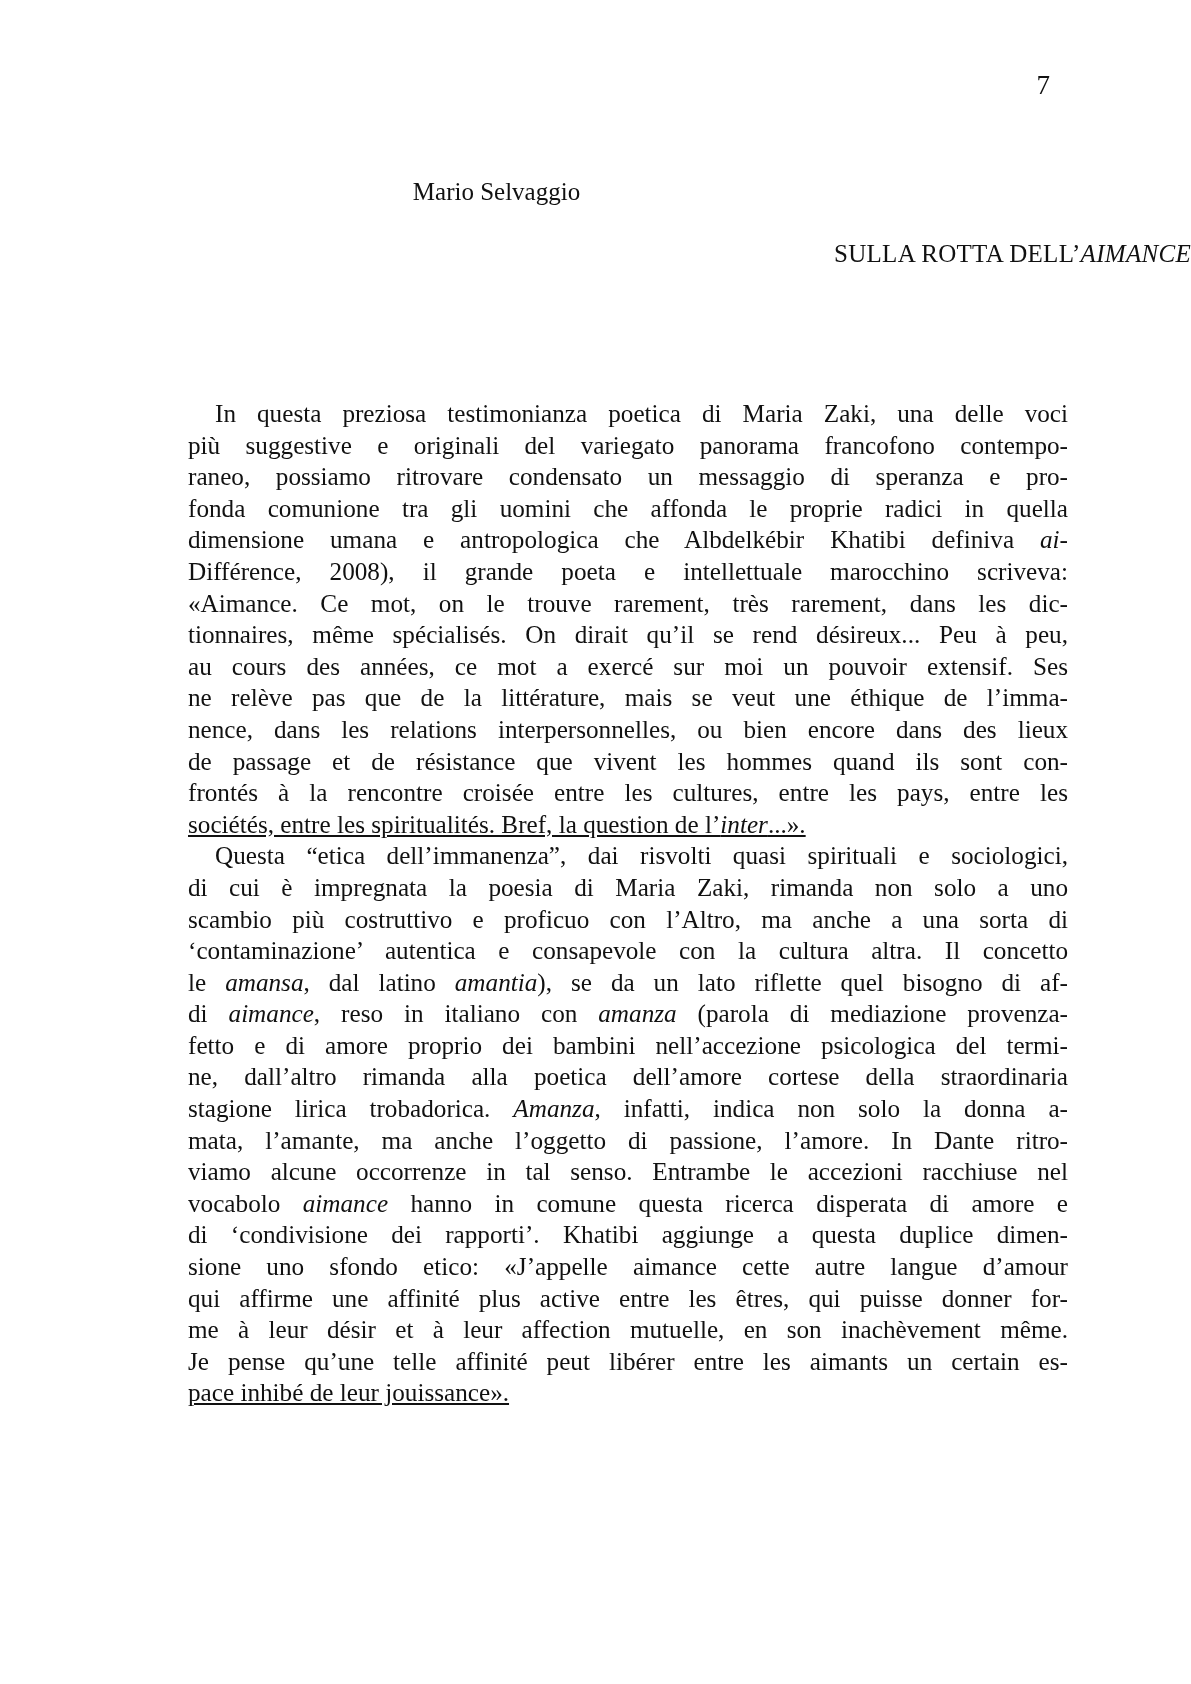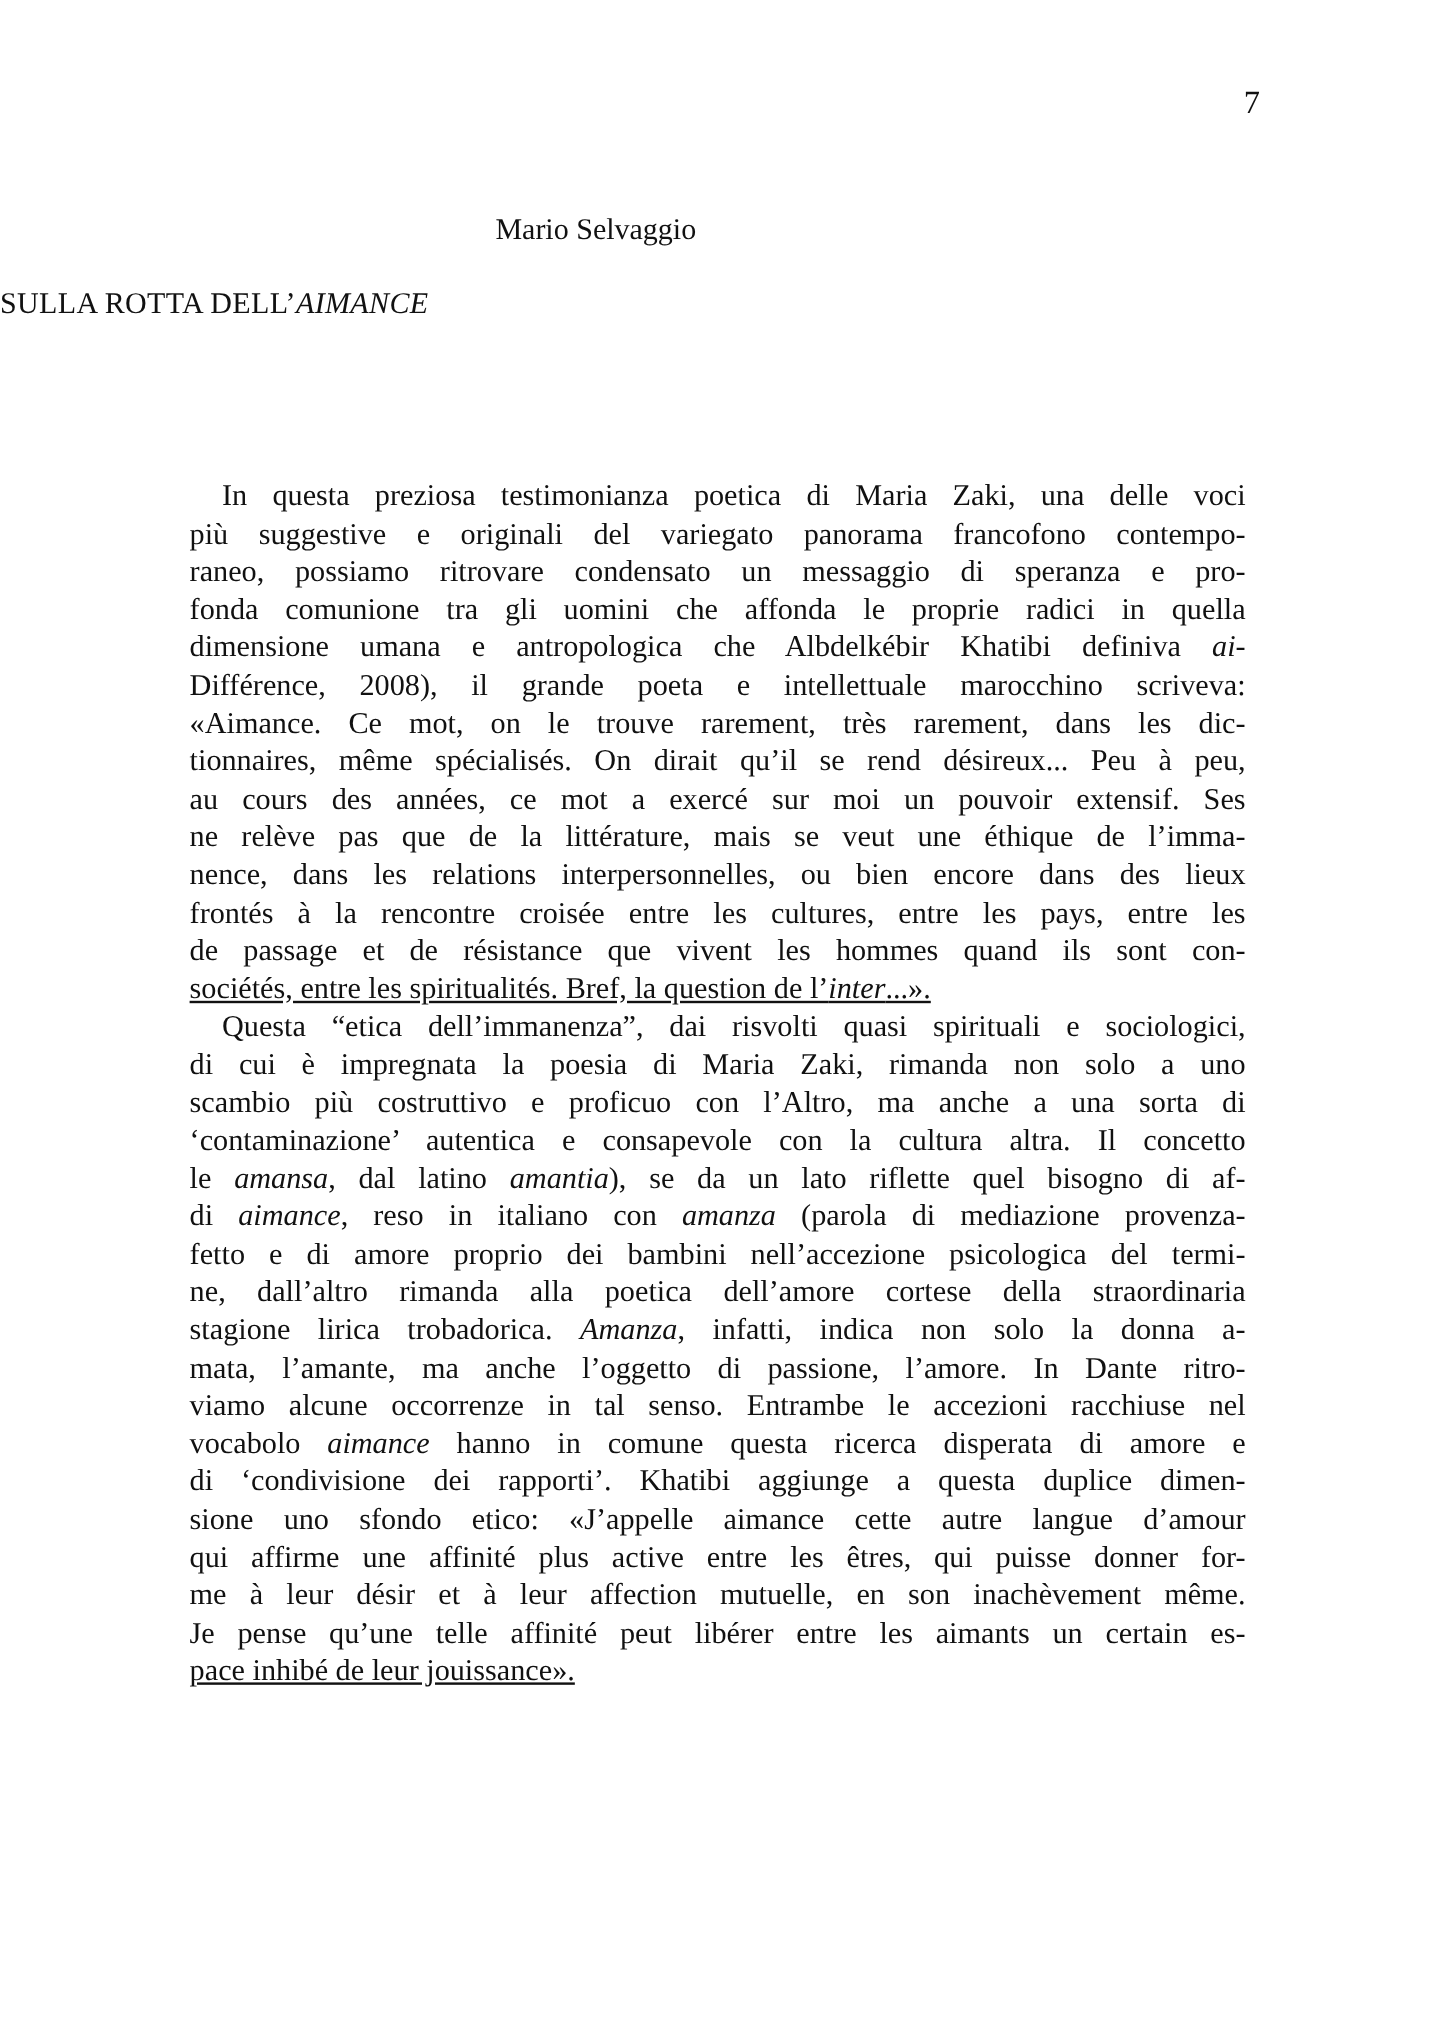"SULLA ROTTA DELL’AIMANCE" .title { text-align: left -> right }
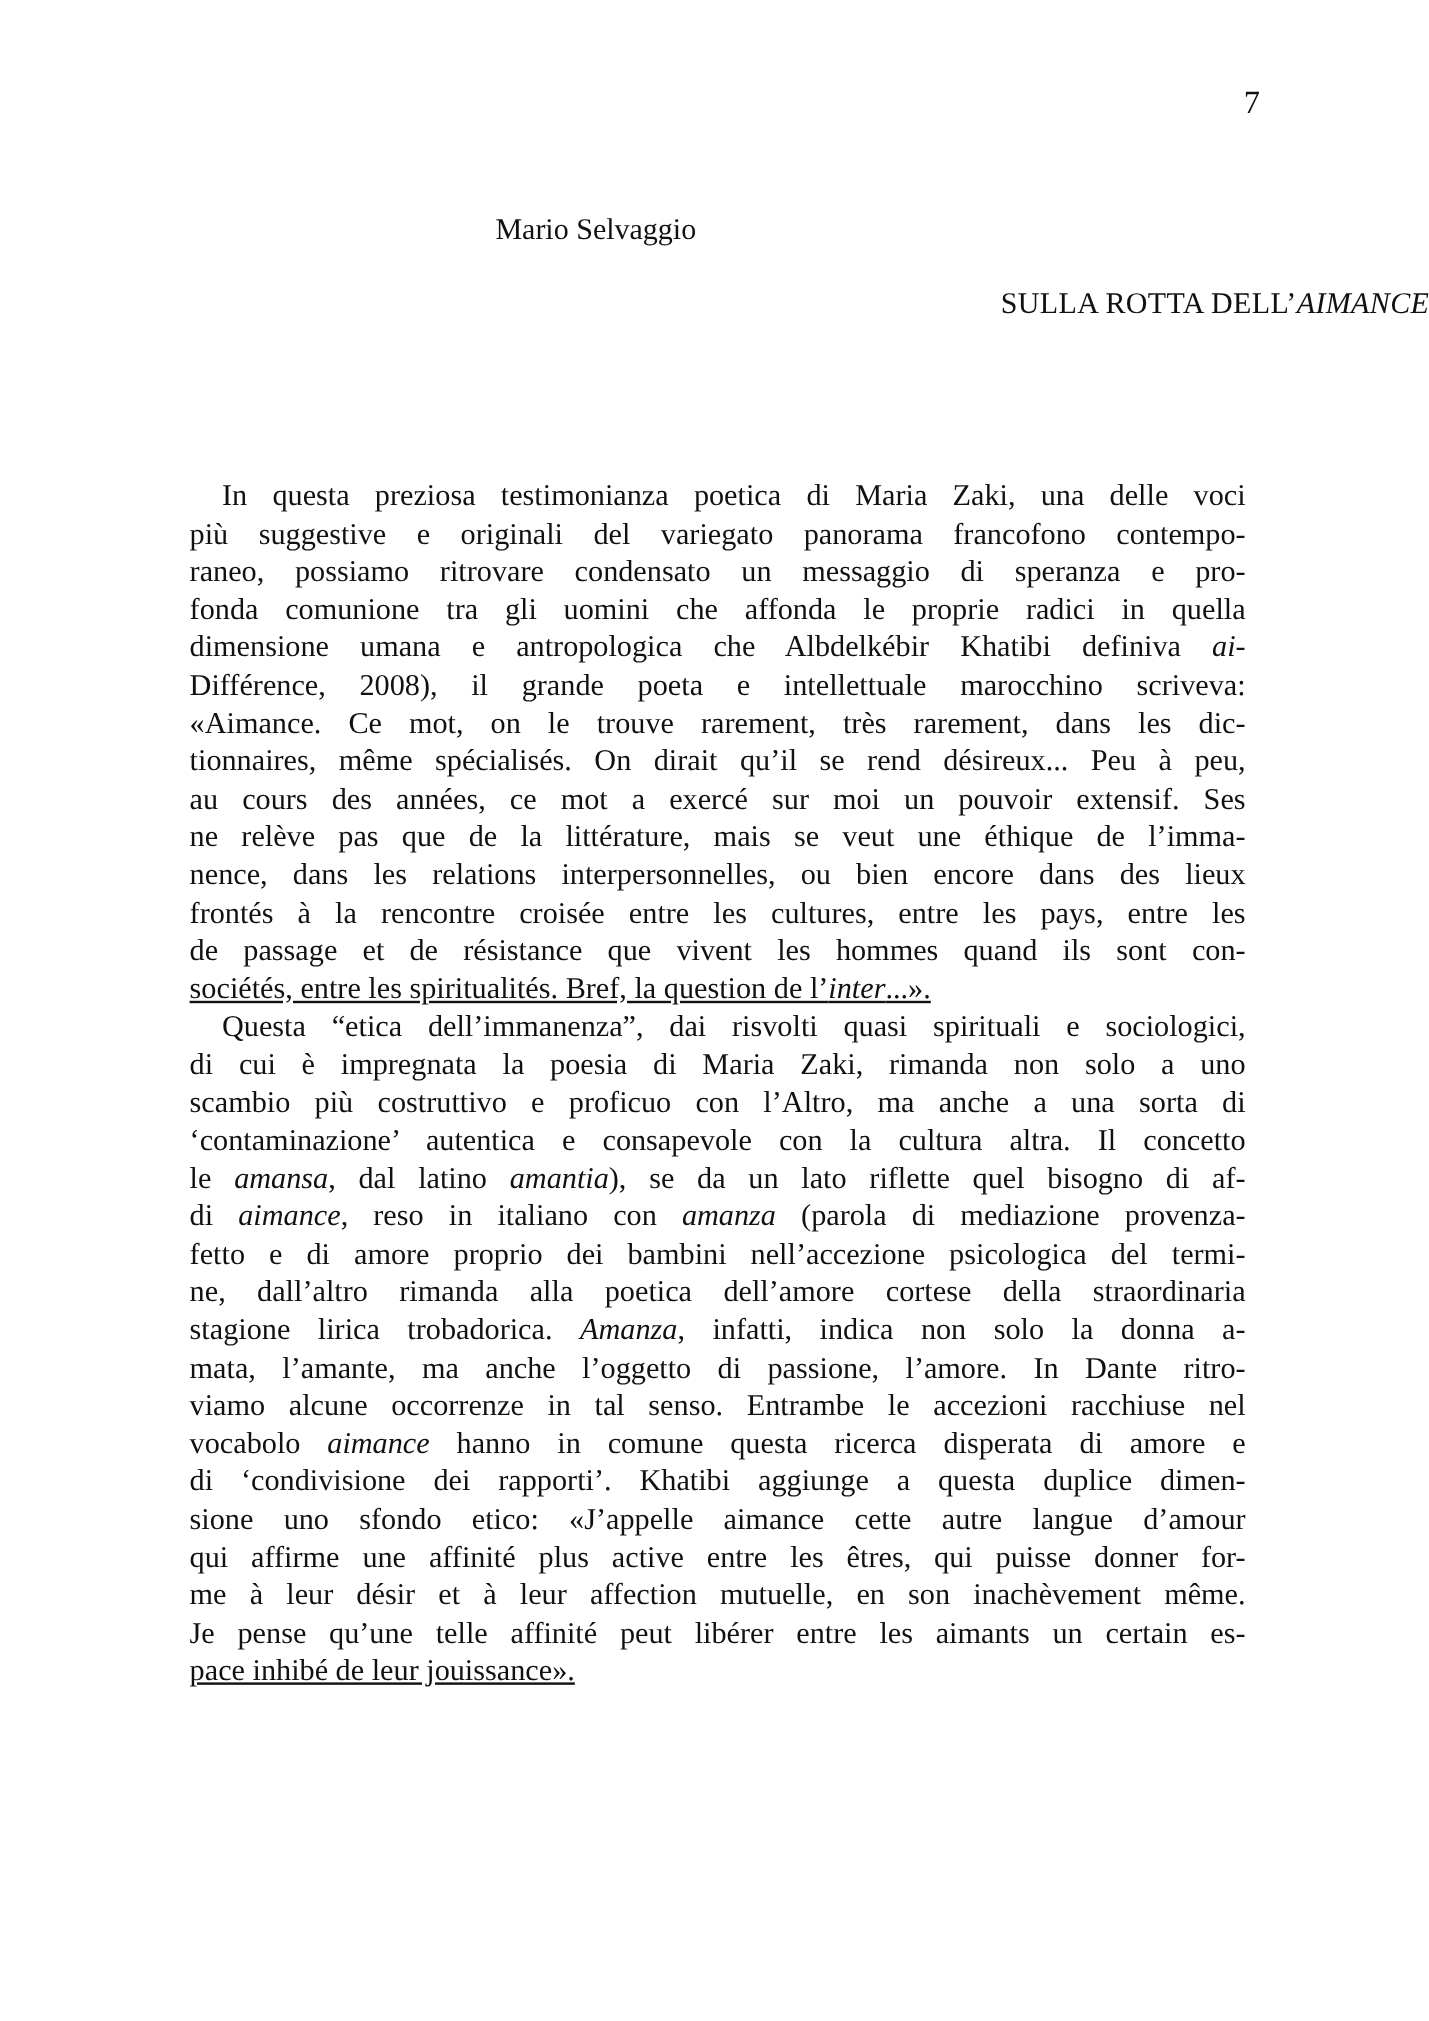"In questa preziosa testimonianza poetica" .body-text { left: 158px -> 188px }
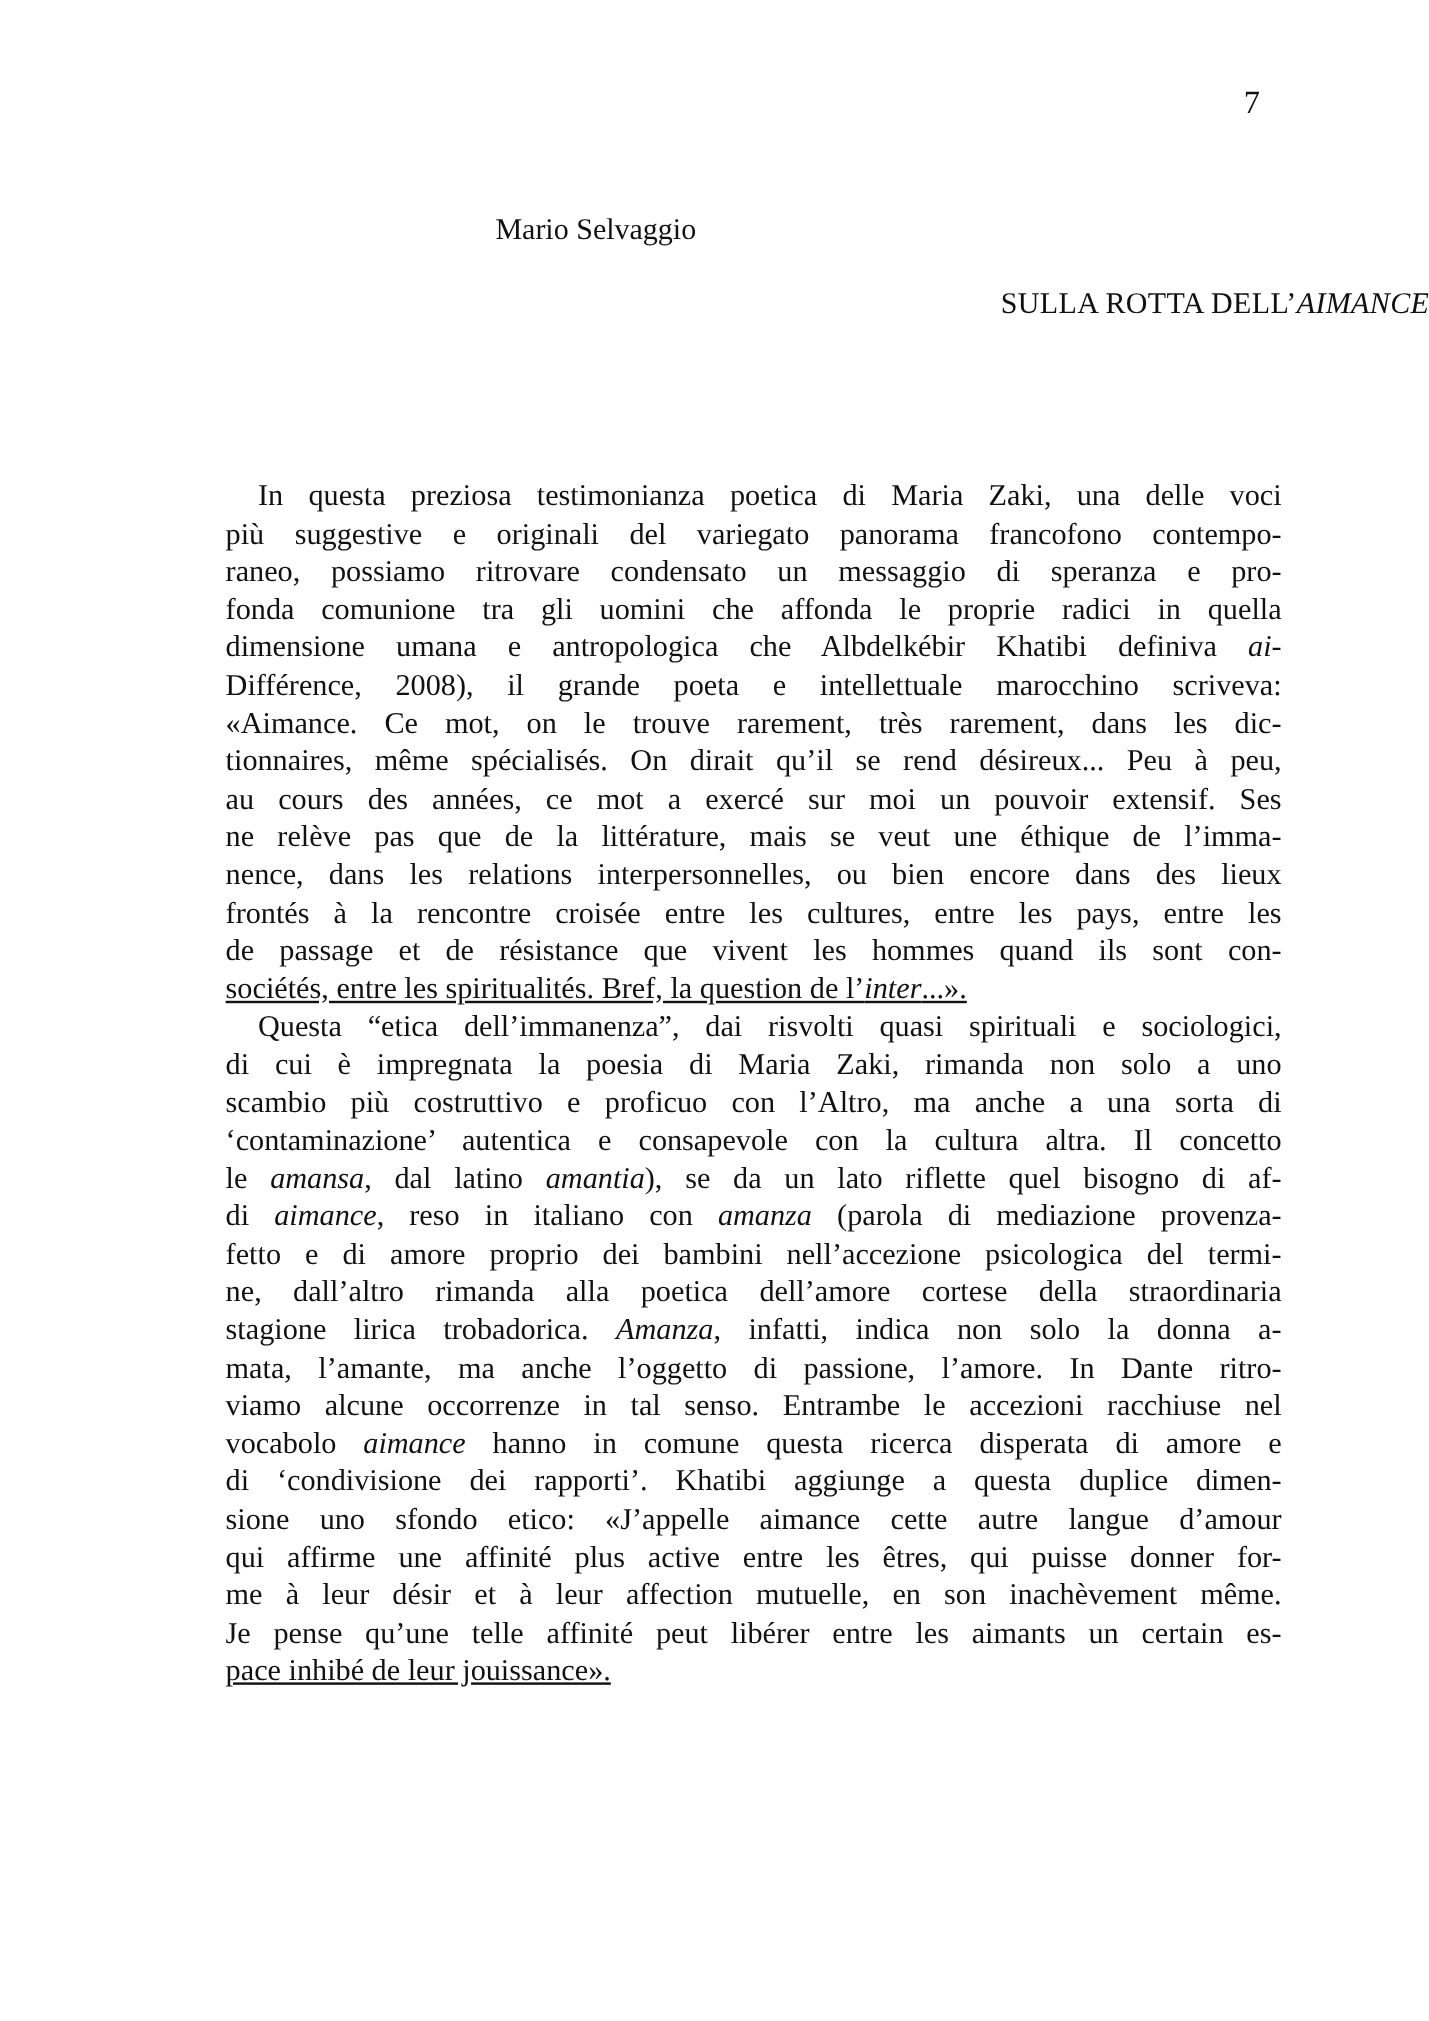"frontés à la rencontre croisée" div.line { order: before "de passage et de résistance" -> after "de passage et de résistance" }
